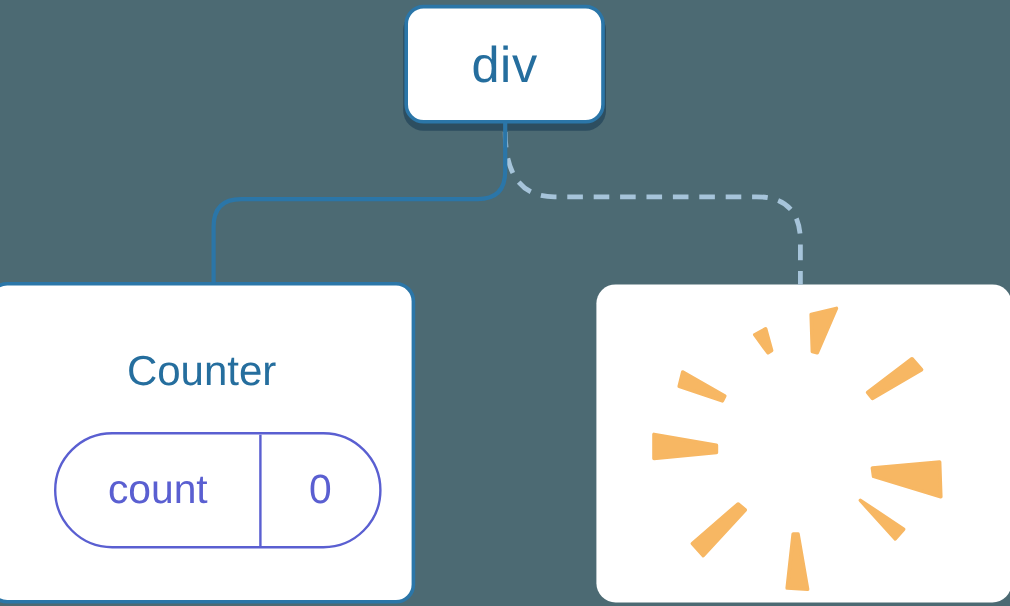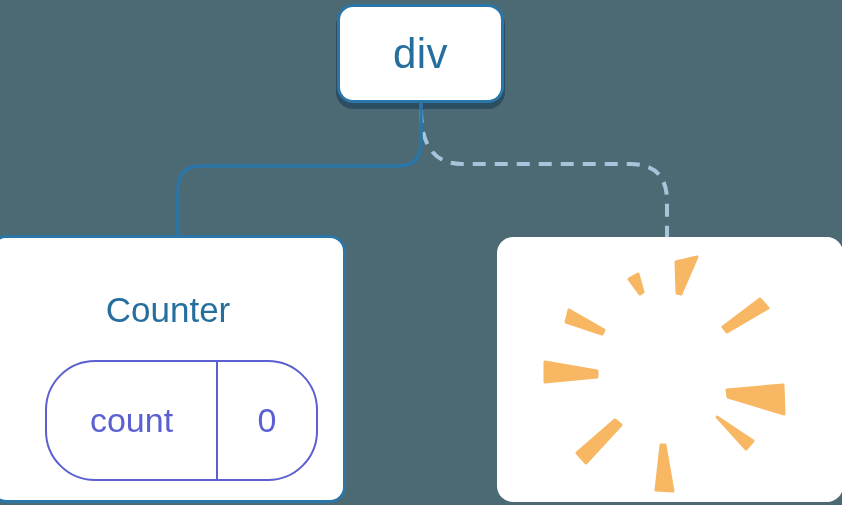"count" .state-pill { height: 121px -> 97px }
